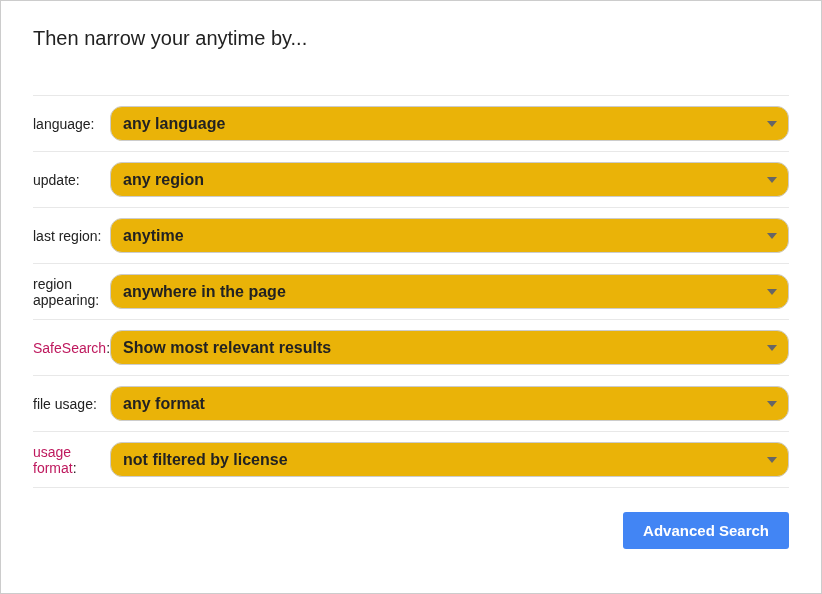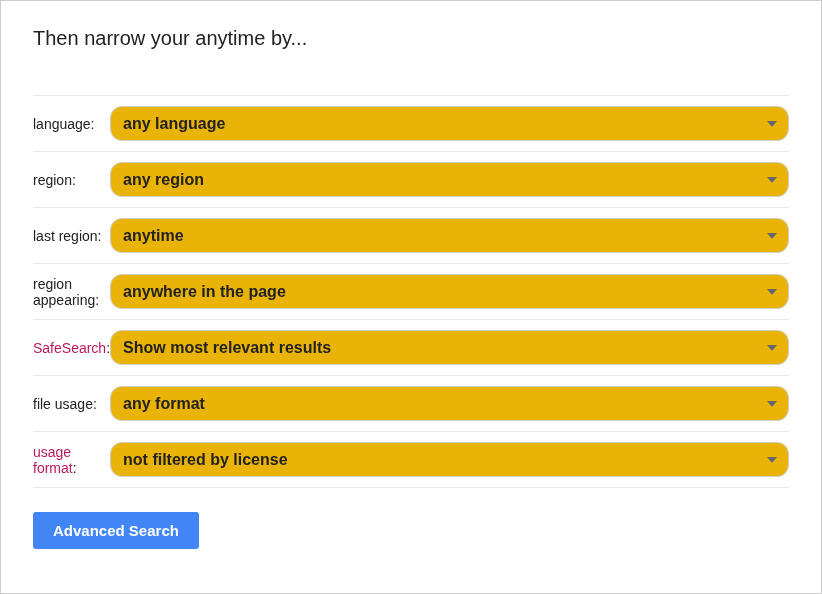"region:" td.label-cell { text: region -> update }
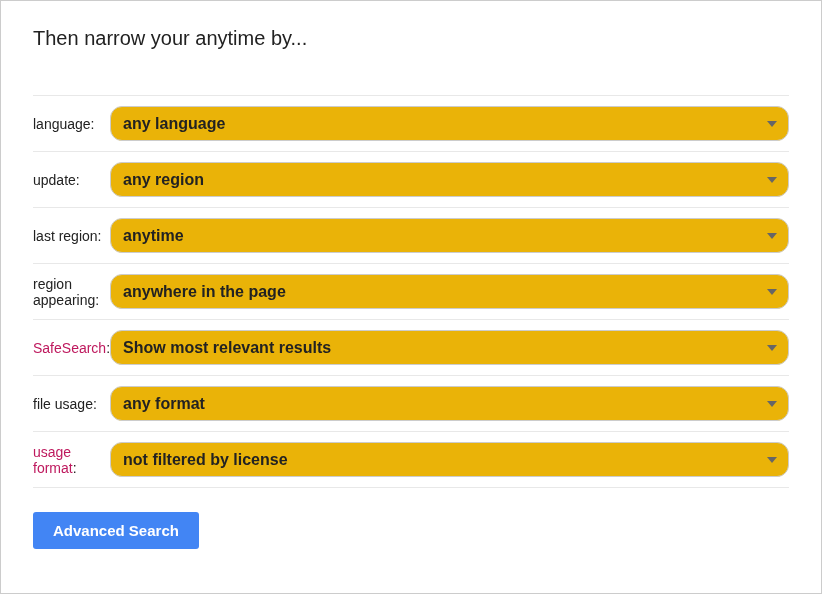"Advanced Search" .footer { justify-content: none -> flex-end }
